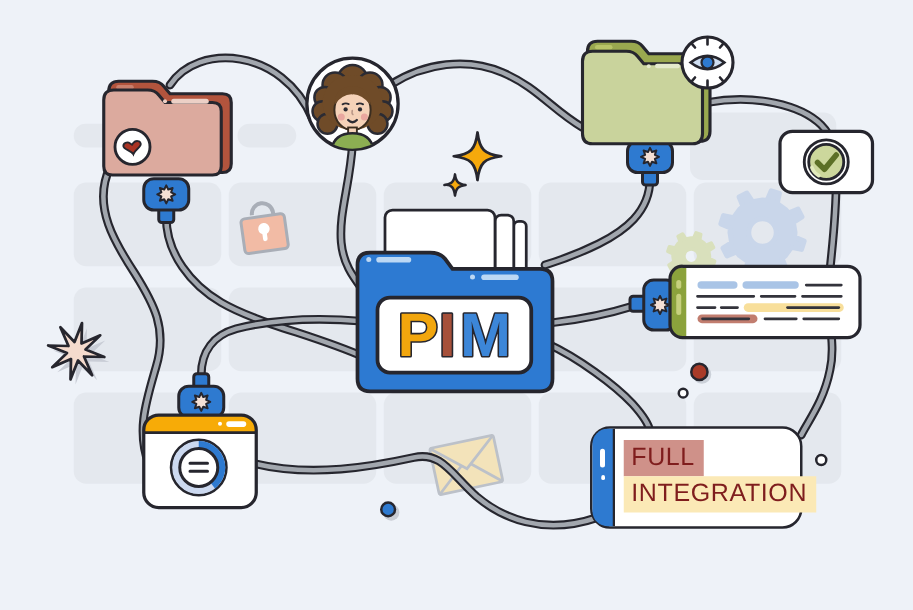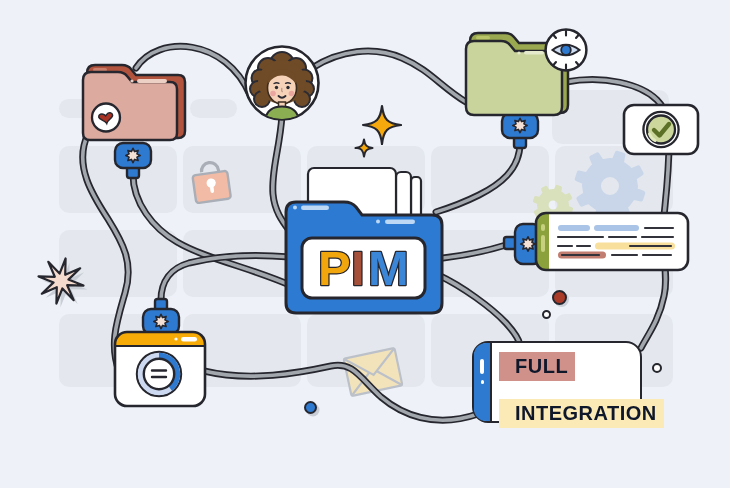"FULL" .fi-line { color: #0f172a -> #7f1d1d; font-weight: 700 -> 400; padding: 1px 7px 2px 16px -> 1px 7px 2px 6px }
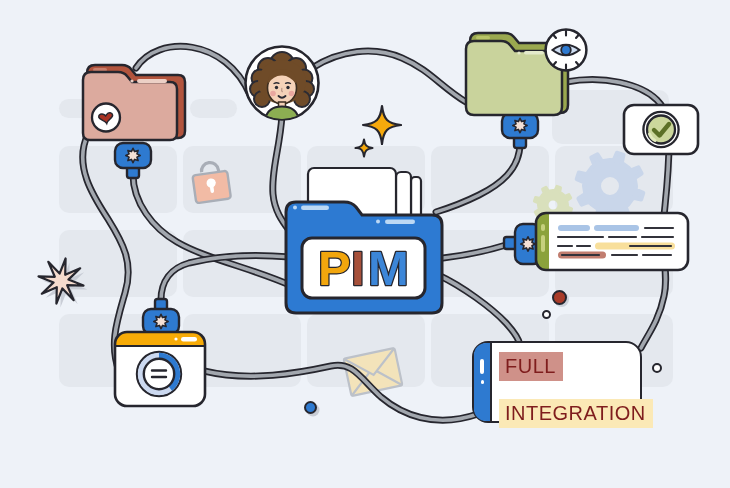"INTEGRATION" .fi-line2 { margin-top: 18px -> 0 }
